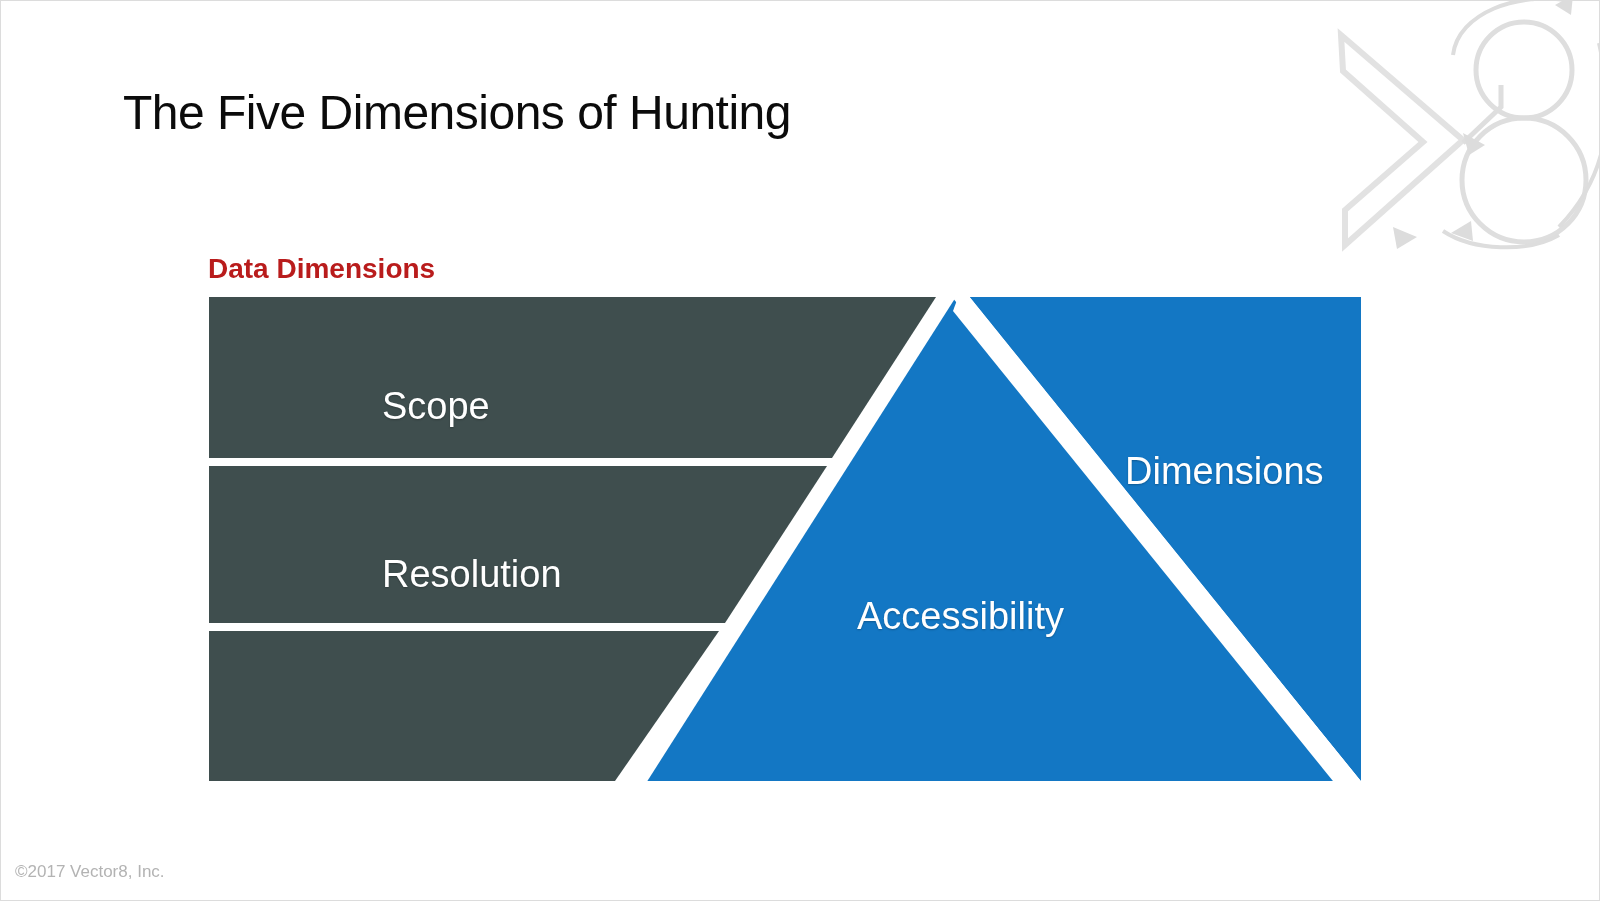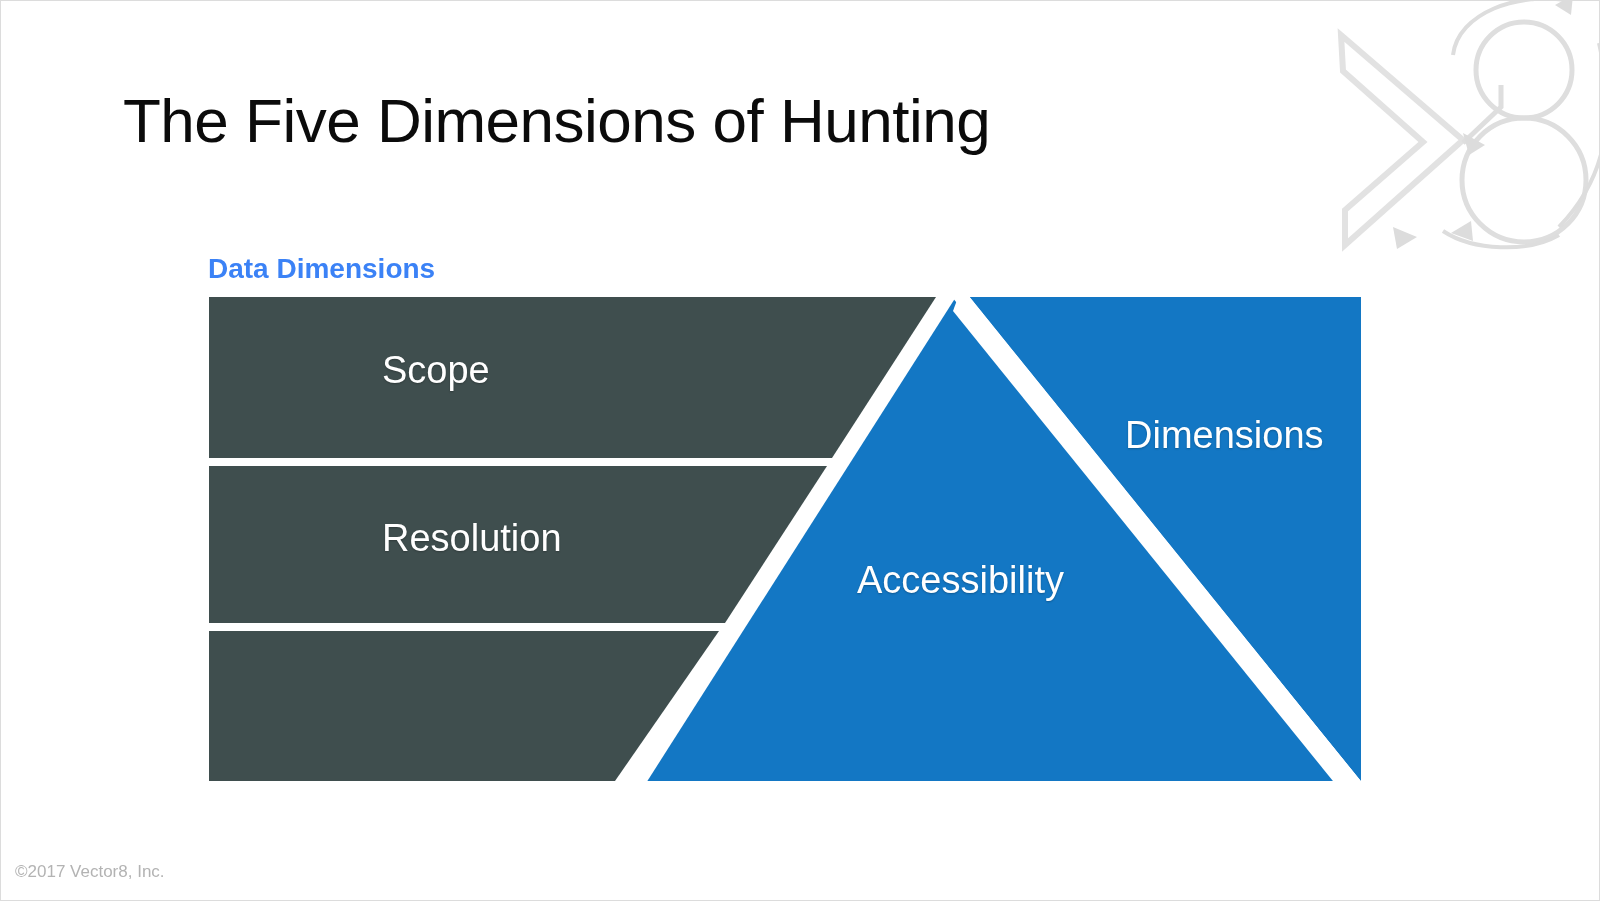"The Five Dimensions of Hunting" #title { font-size: 62px -> 48px }
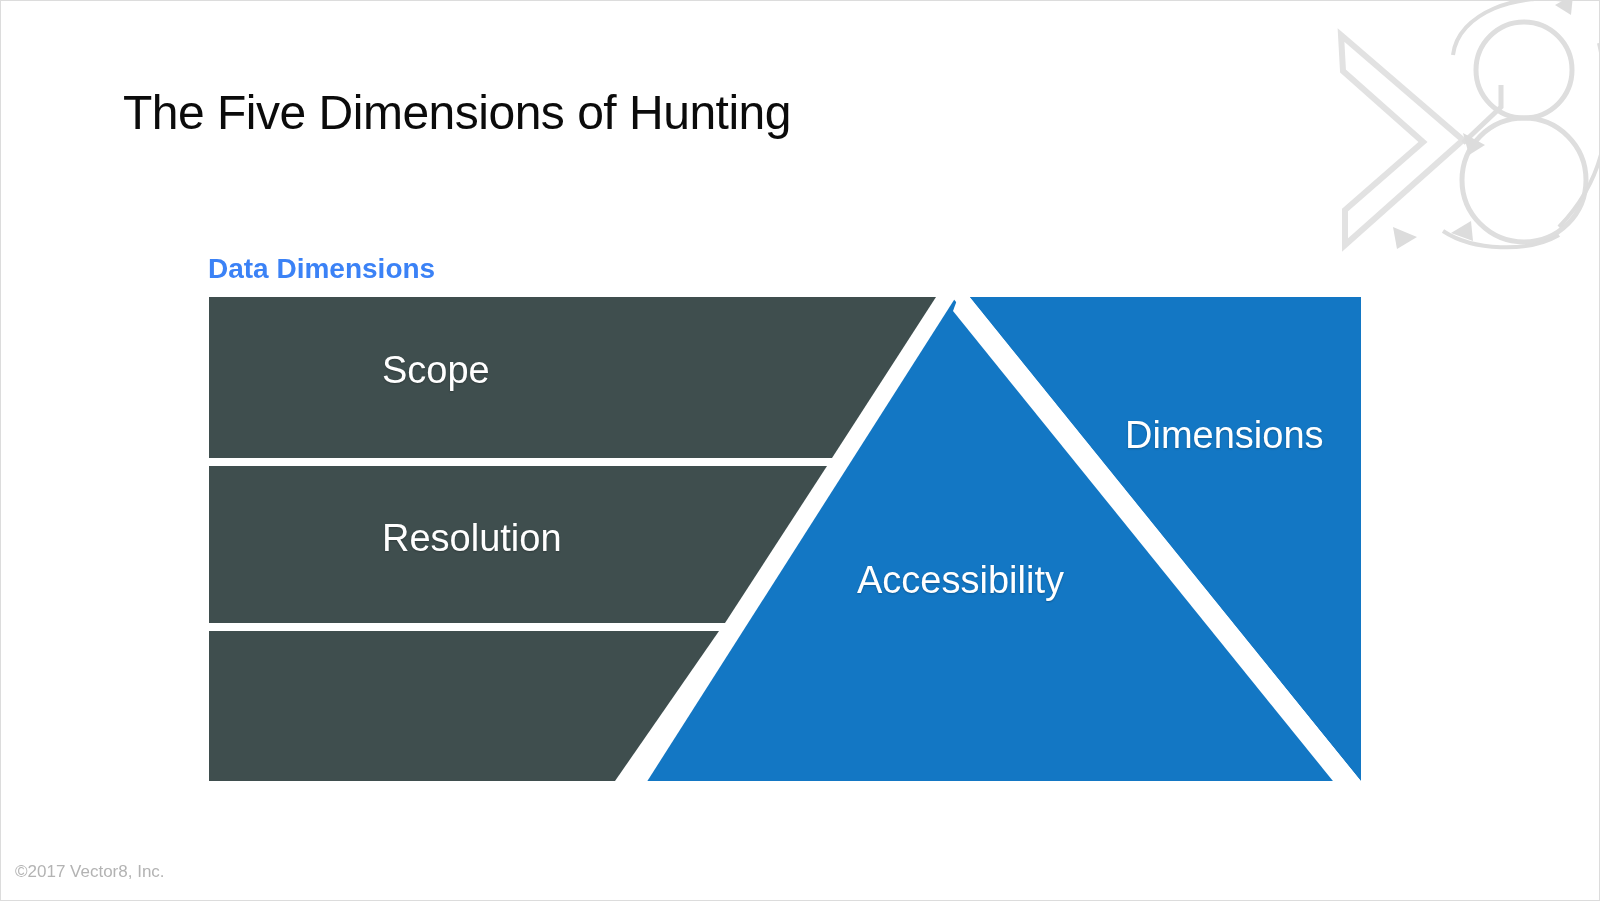"Data Dimensions" #caption-data { color: #3b82f6 -> #b91c1c }
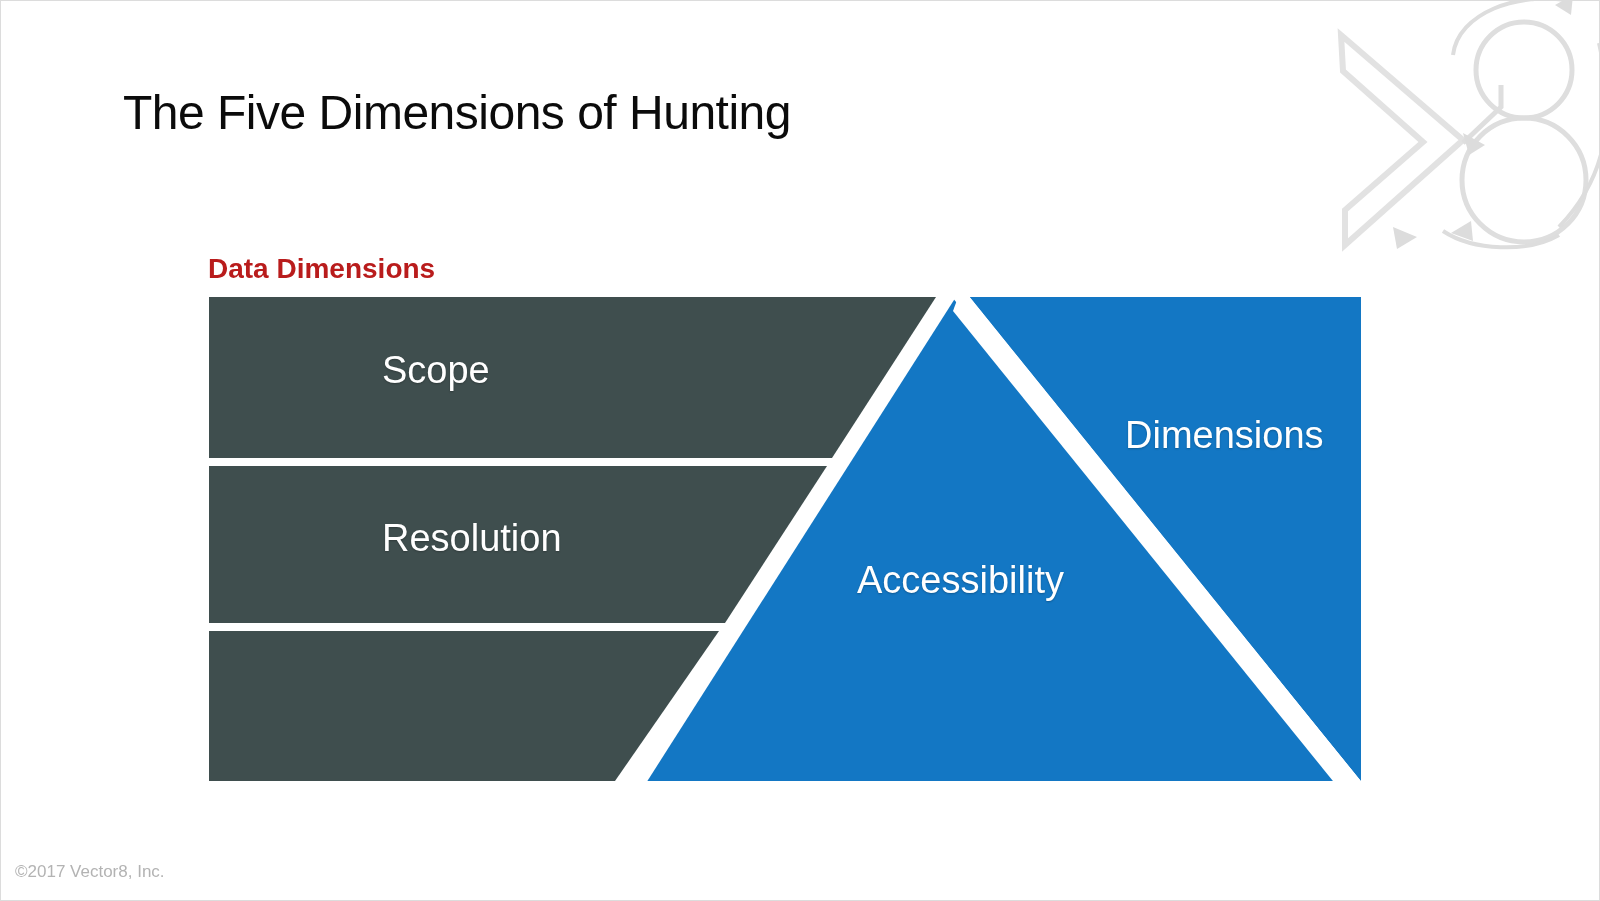"Scope" .shape-label { margin-top: none -> 36px }
